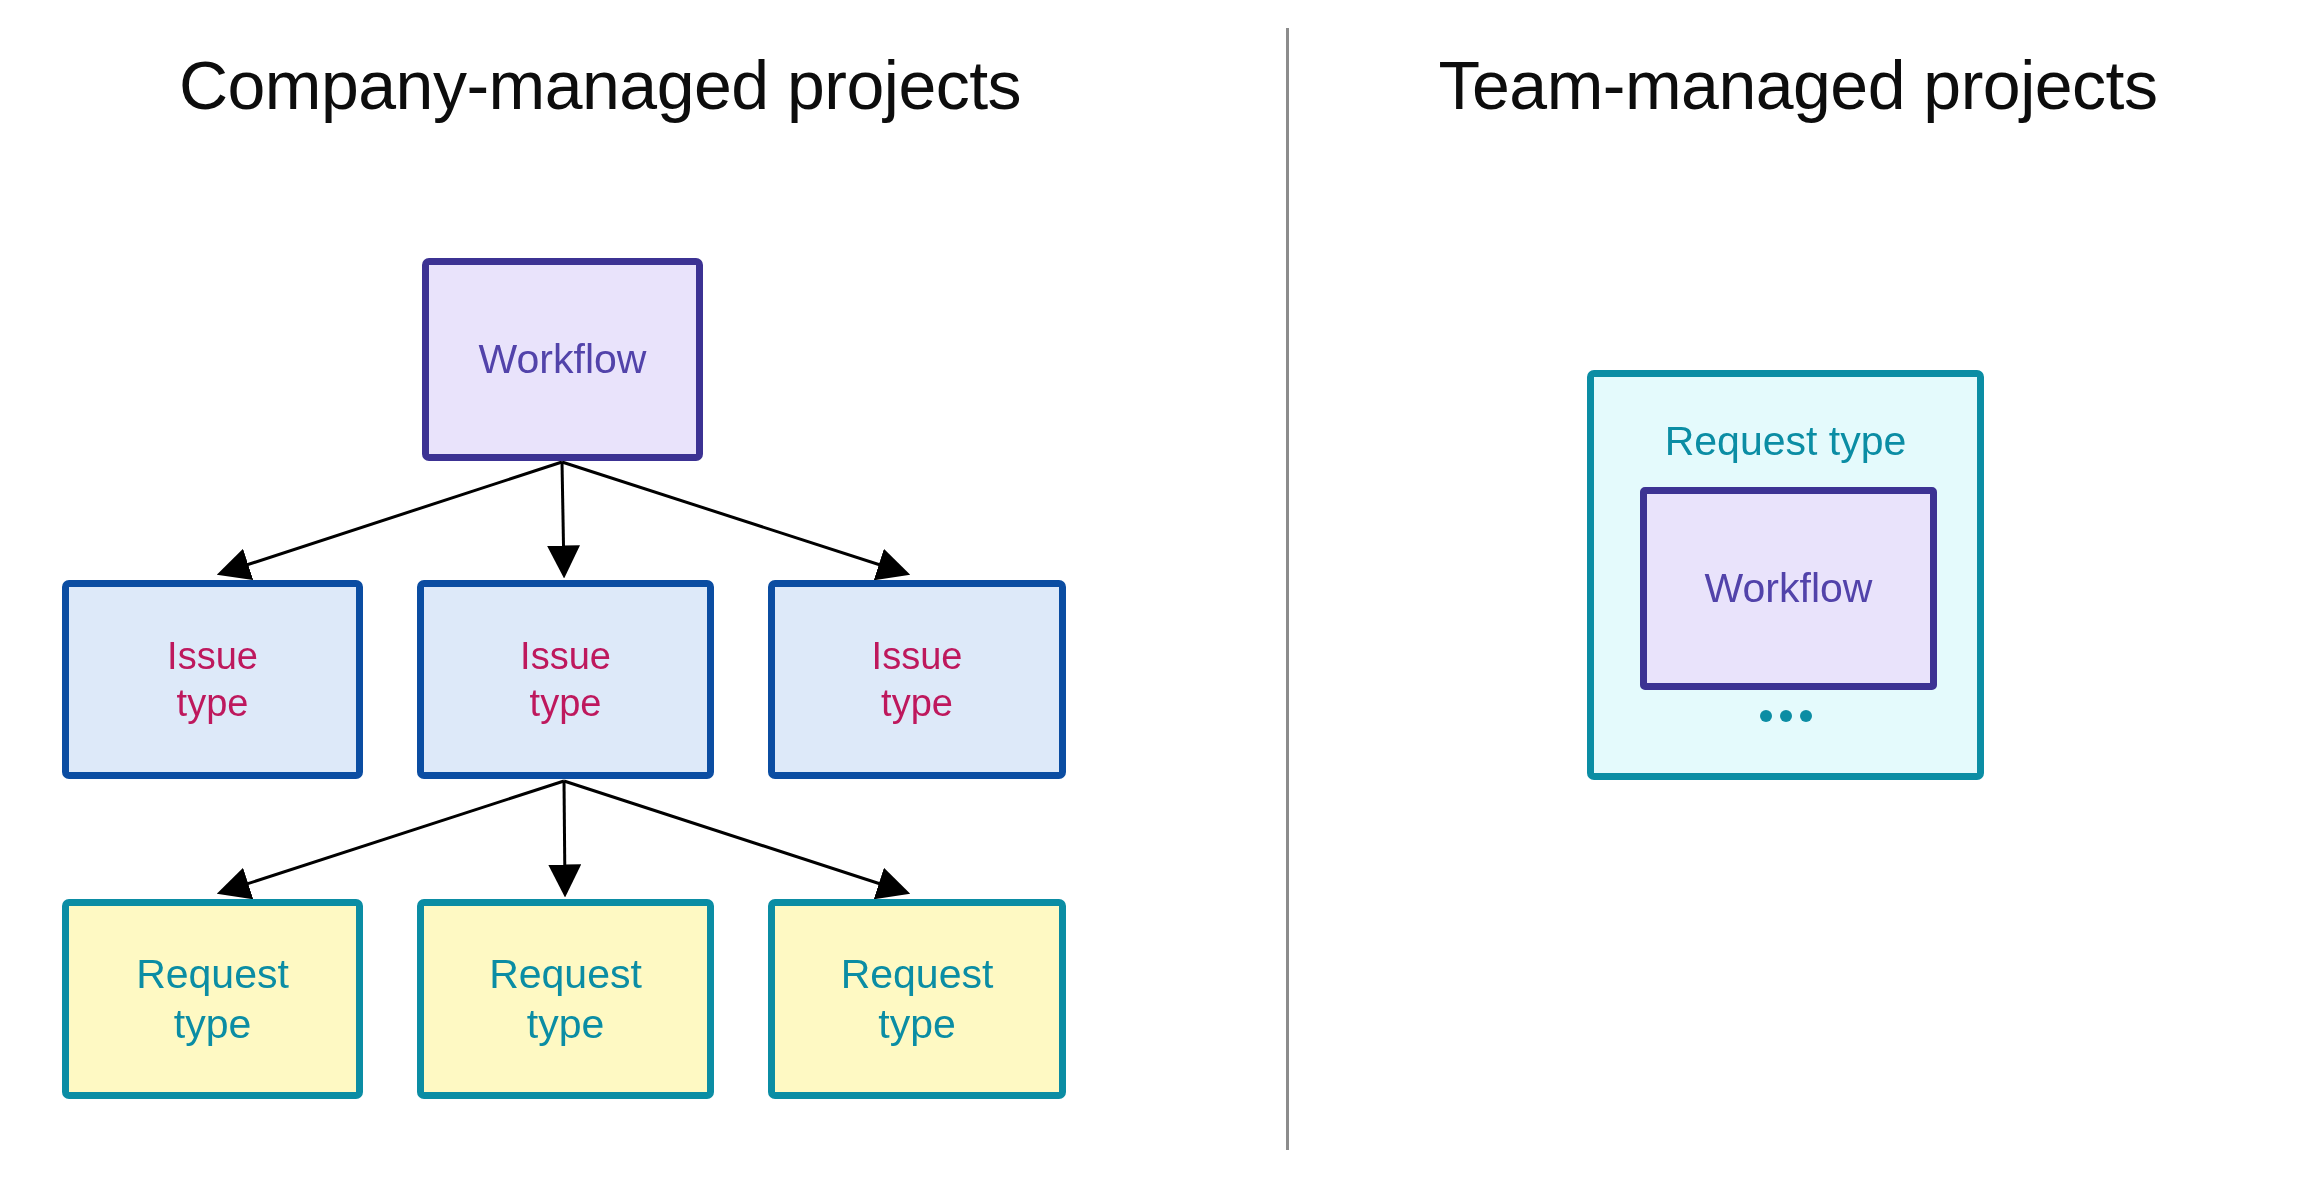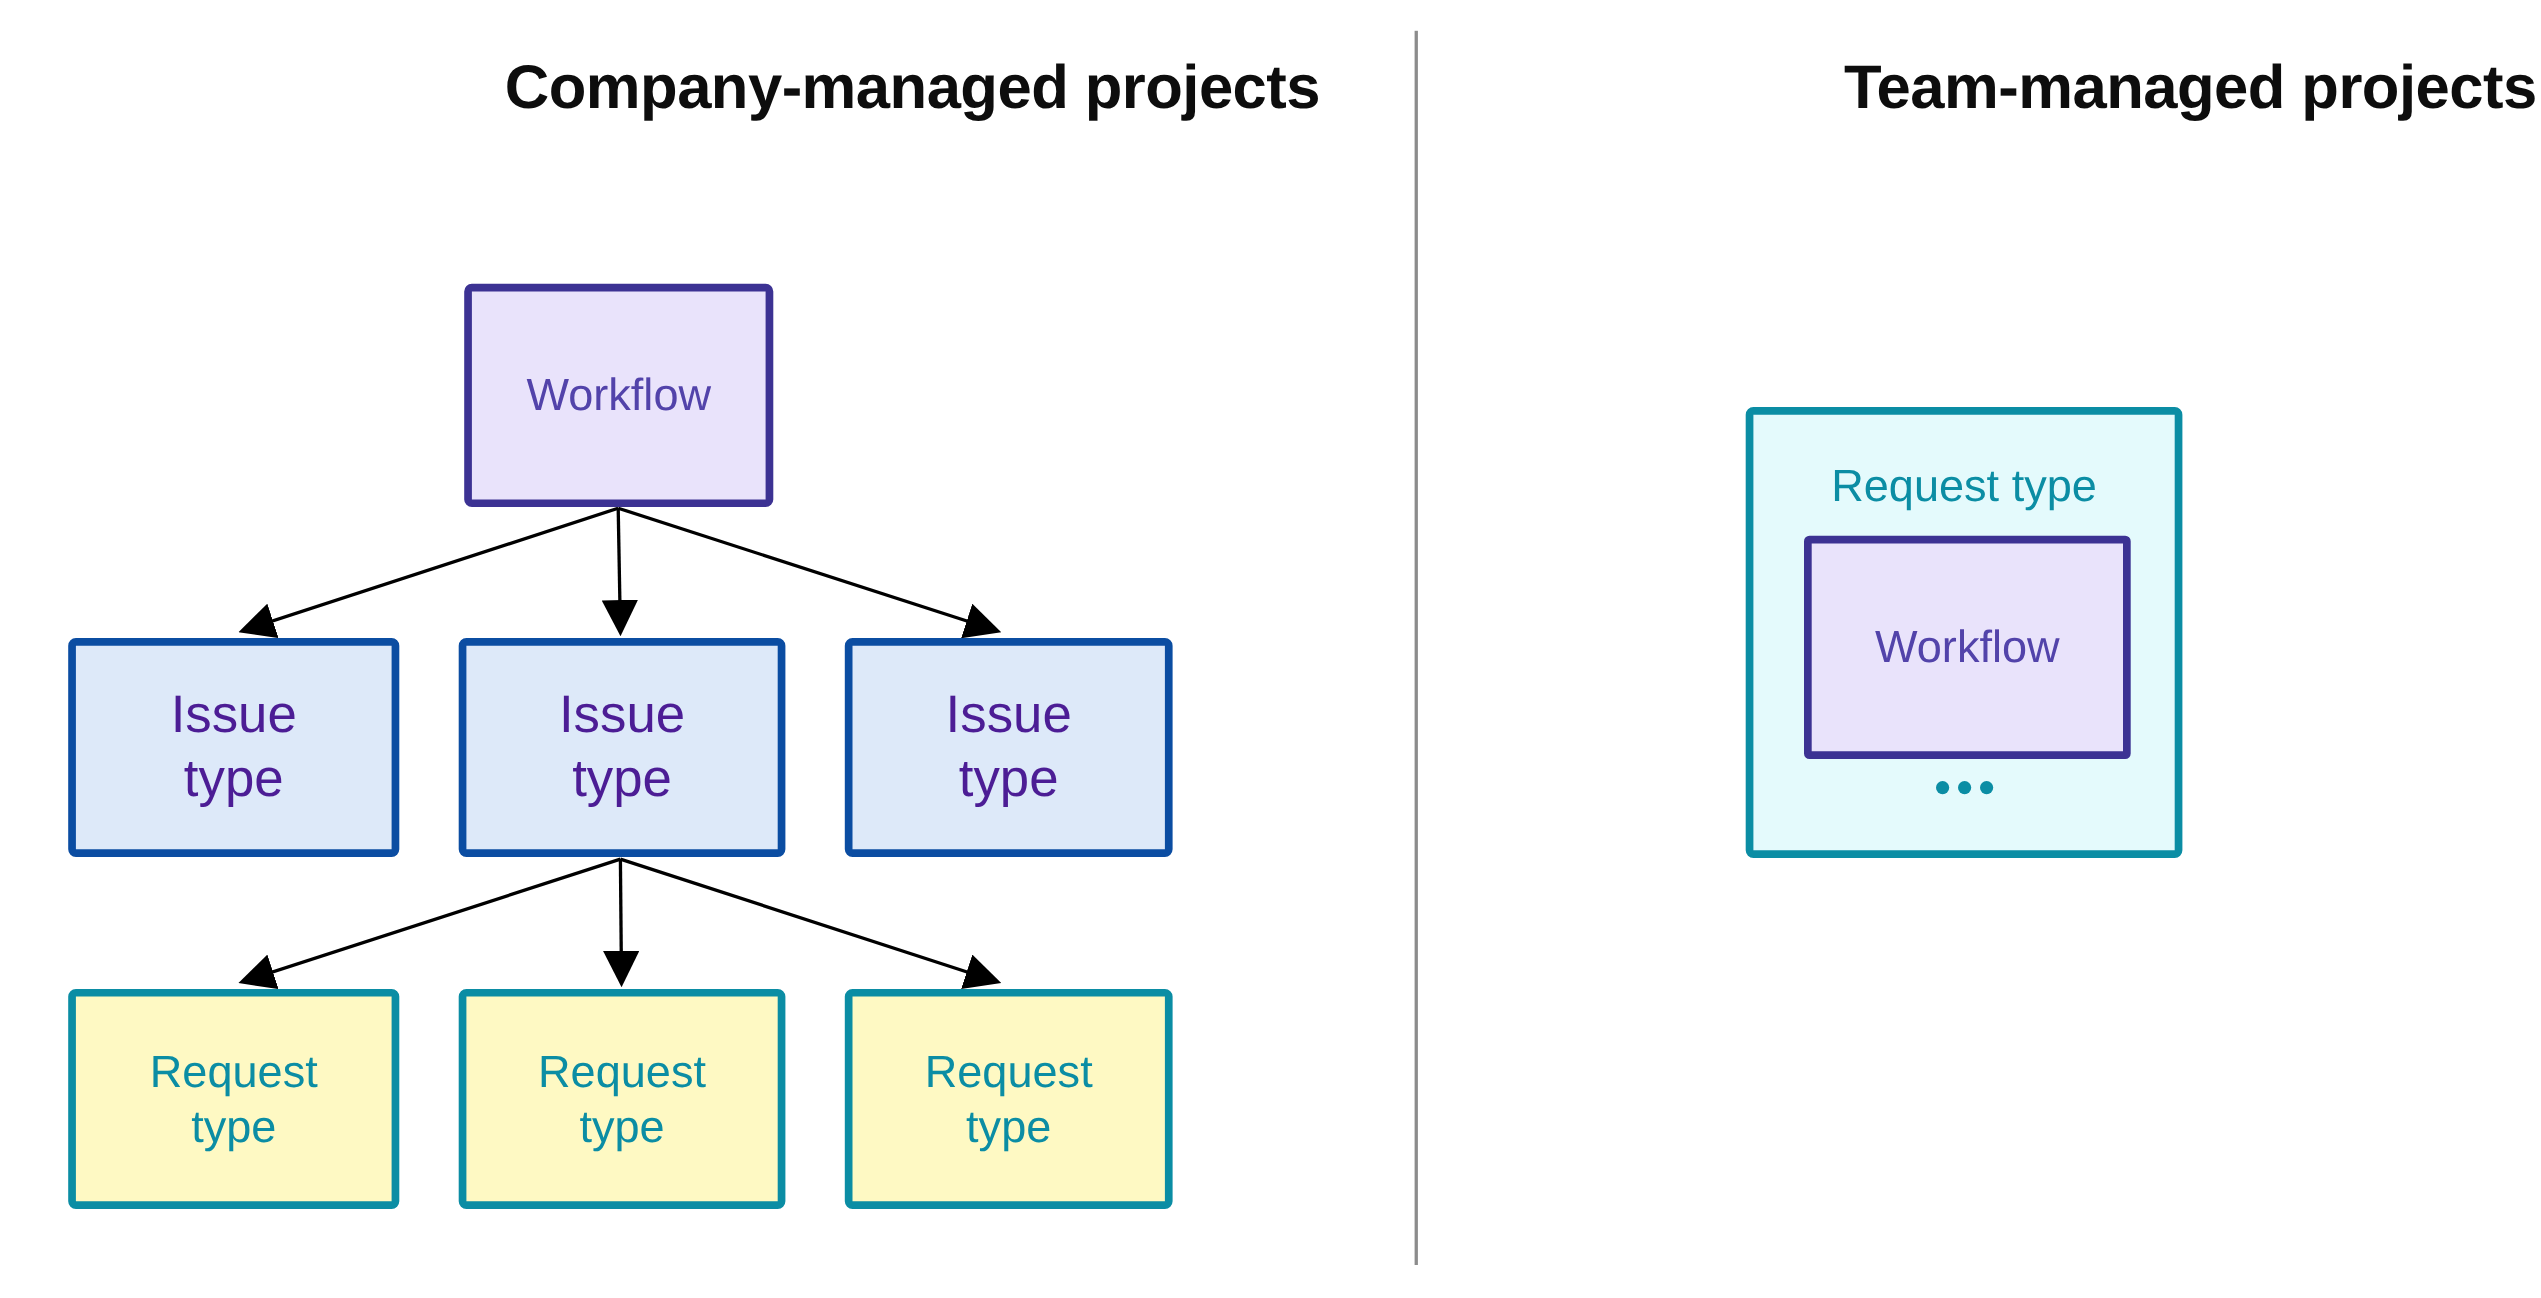"Company-managed projects" .panel-title { font-size: 56px -> 68px; font-weight: 700 -> 400; text-align: right -> center }
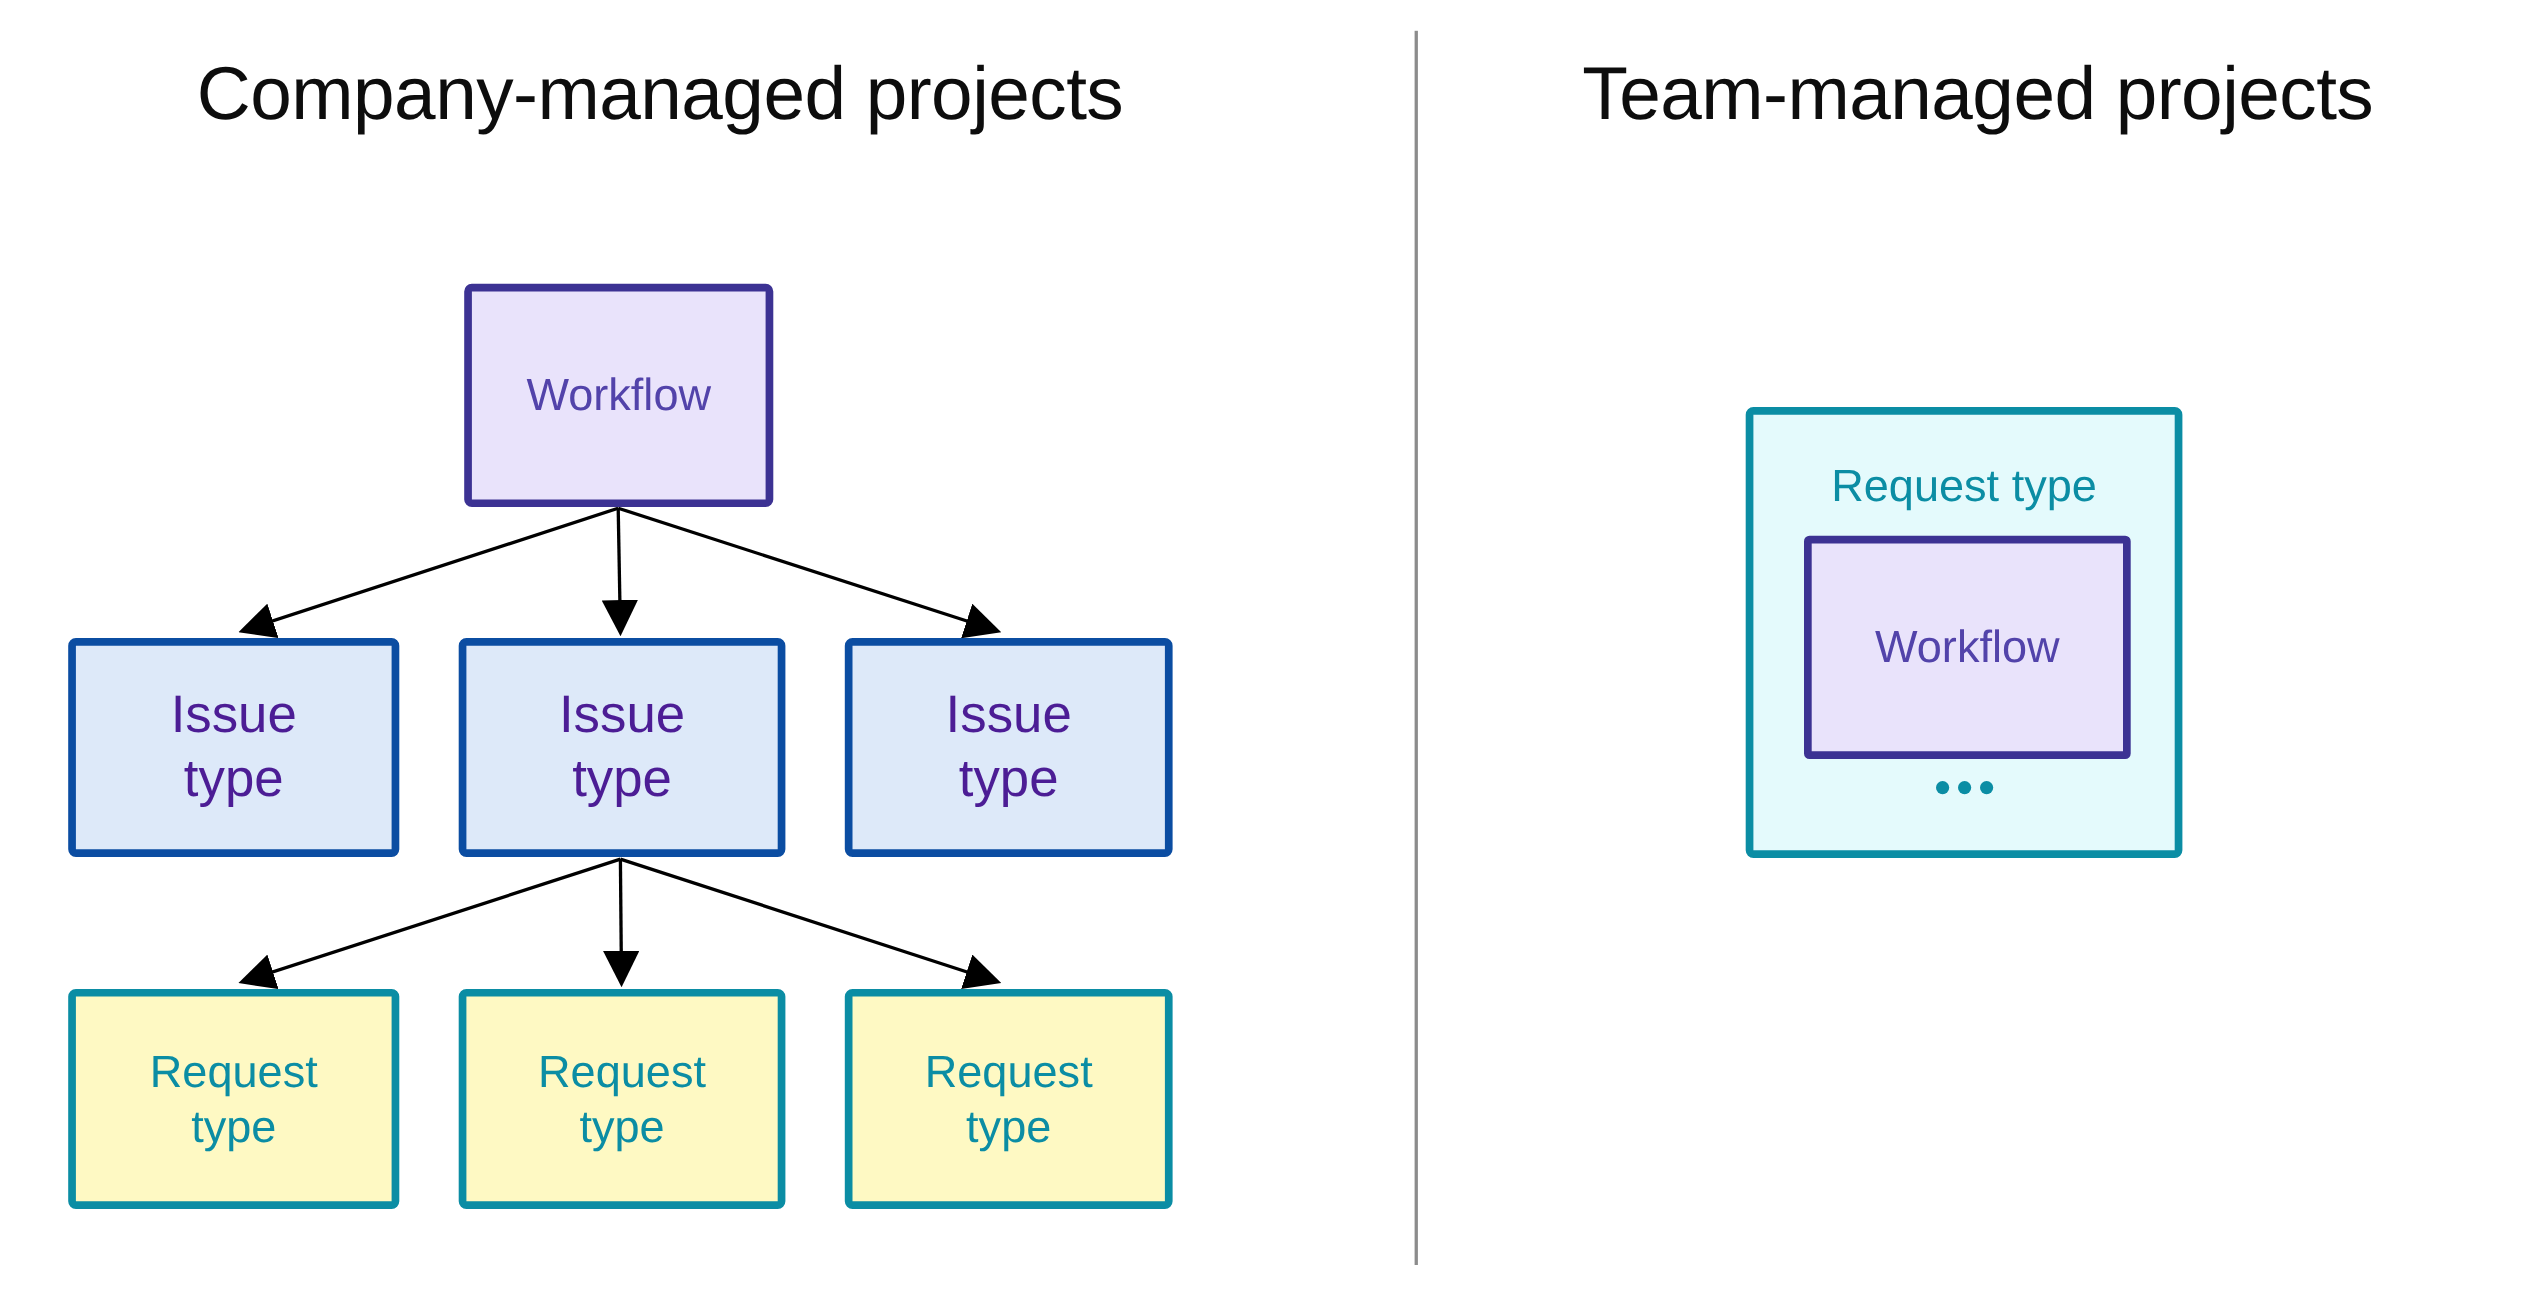"Issue" .node-issue { color: #4c1d95 -> #be185d; font-size: 48px -> 38px }
